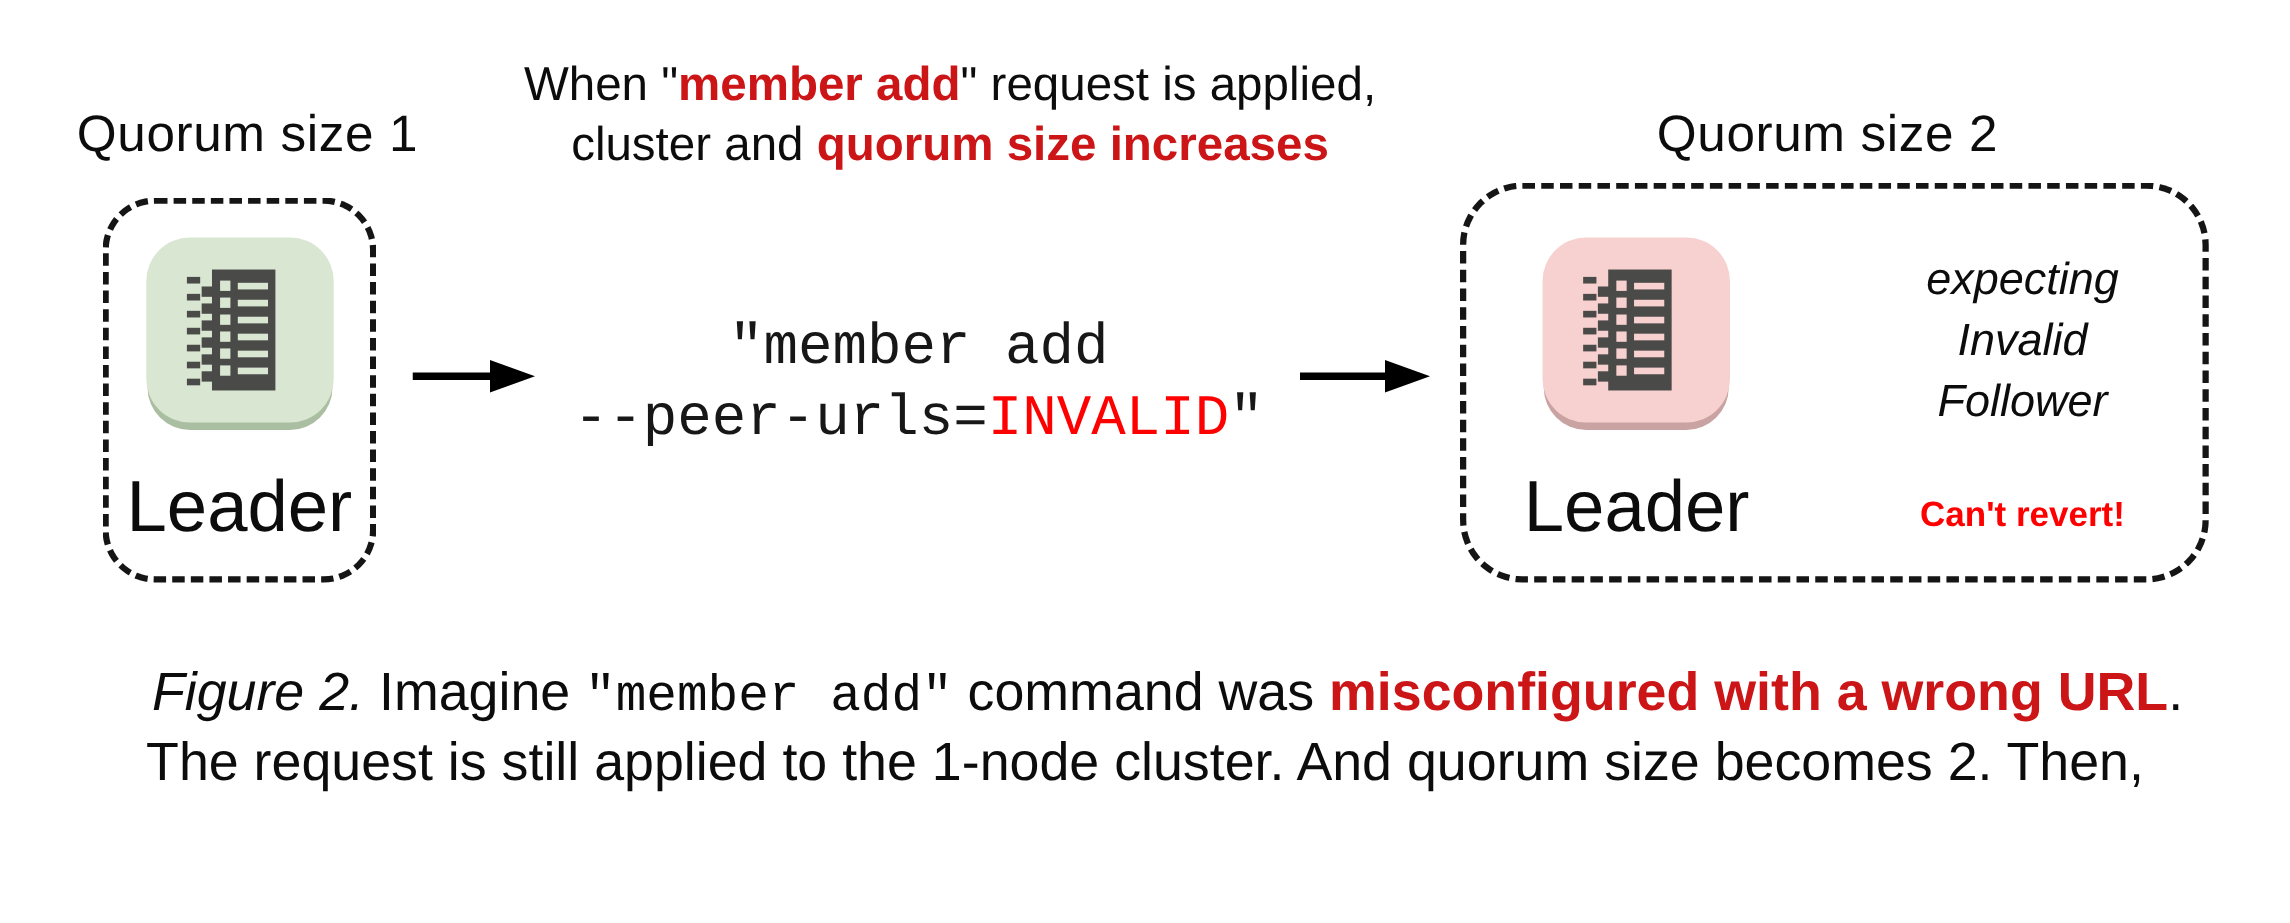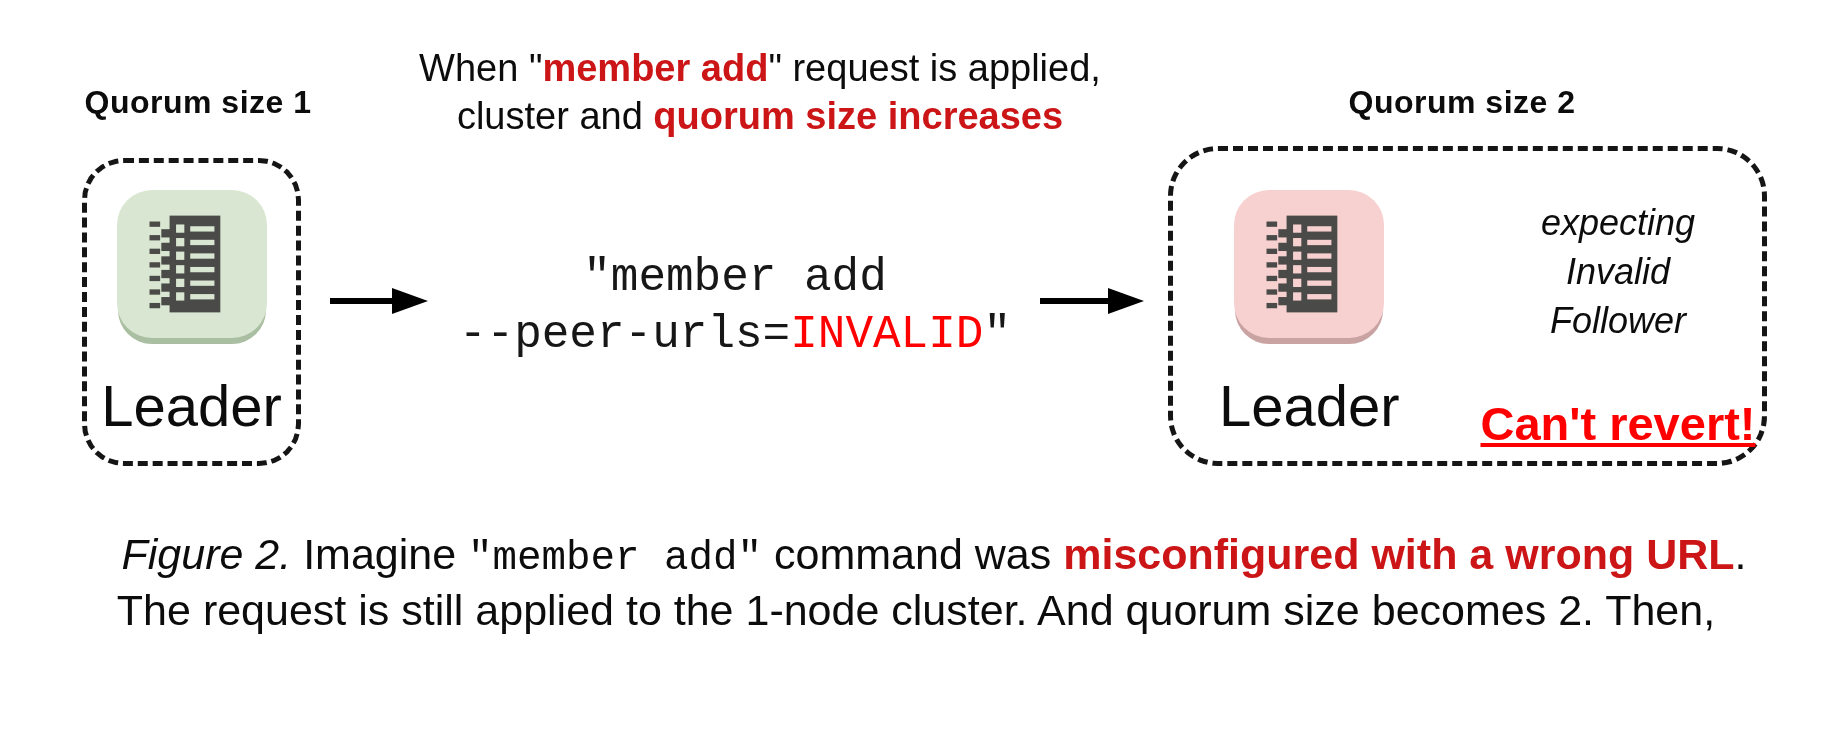"Quorum size 1" .cluster-title { font-size: 32px -> 41px; font-weight: bold -> normal }
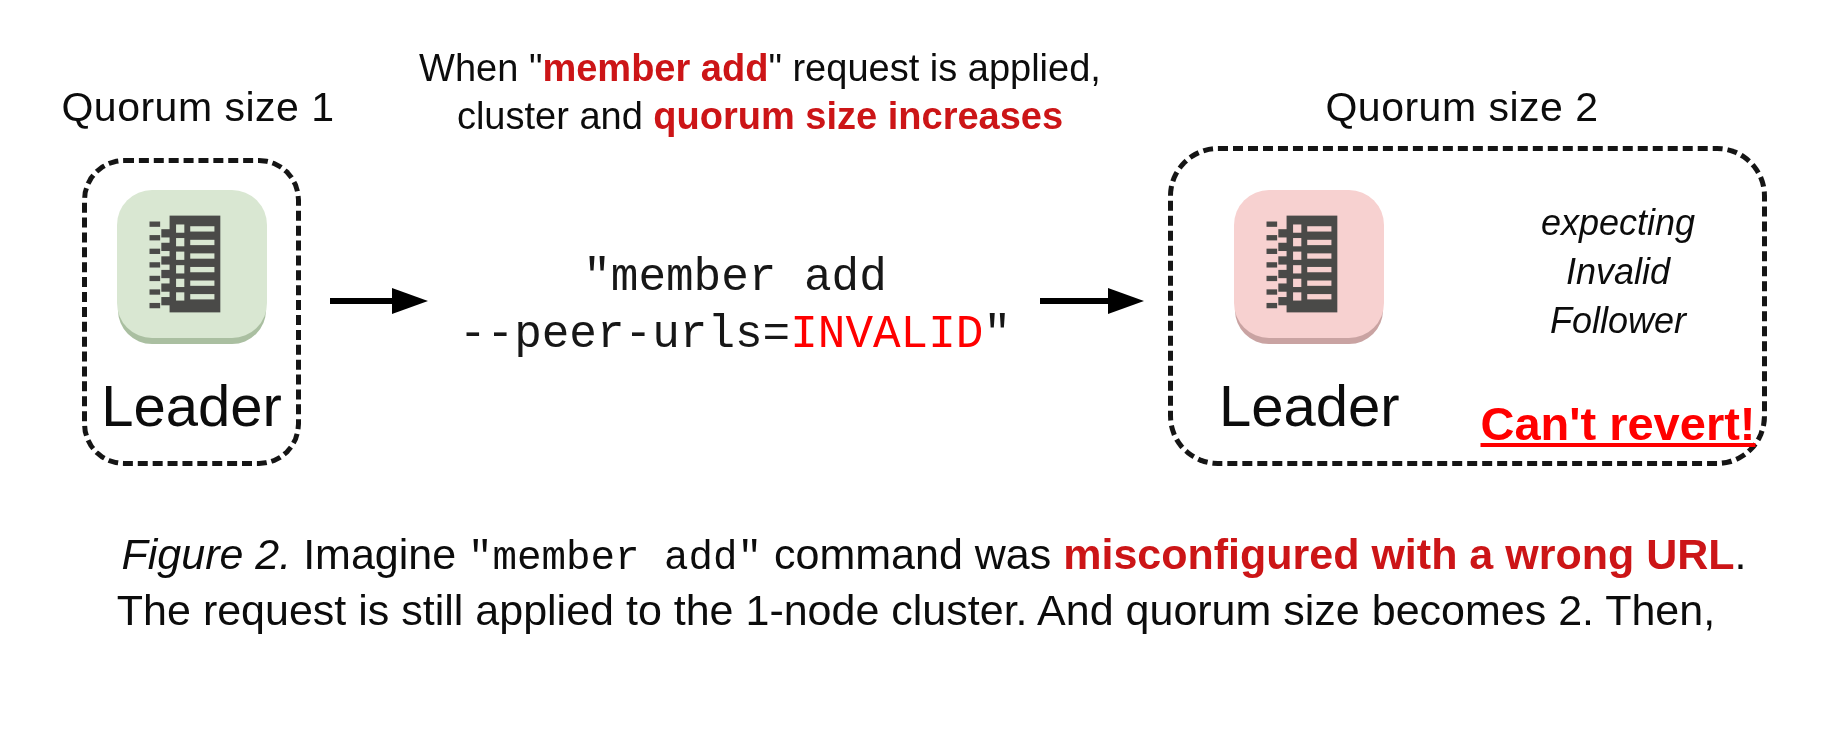"Can't revert!" .warning { font-size: 47px -> 28px; text-decoration: underline -> none }
